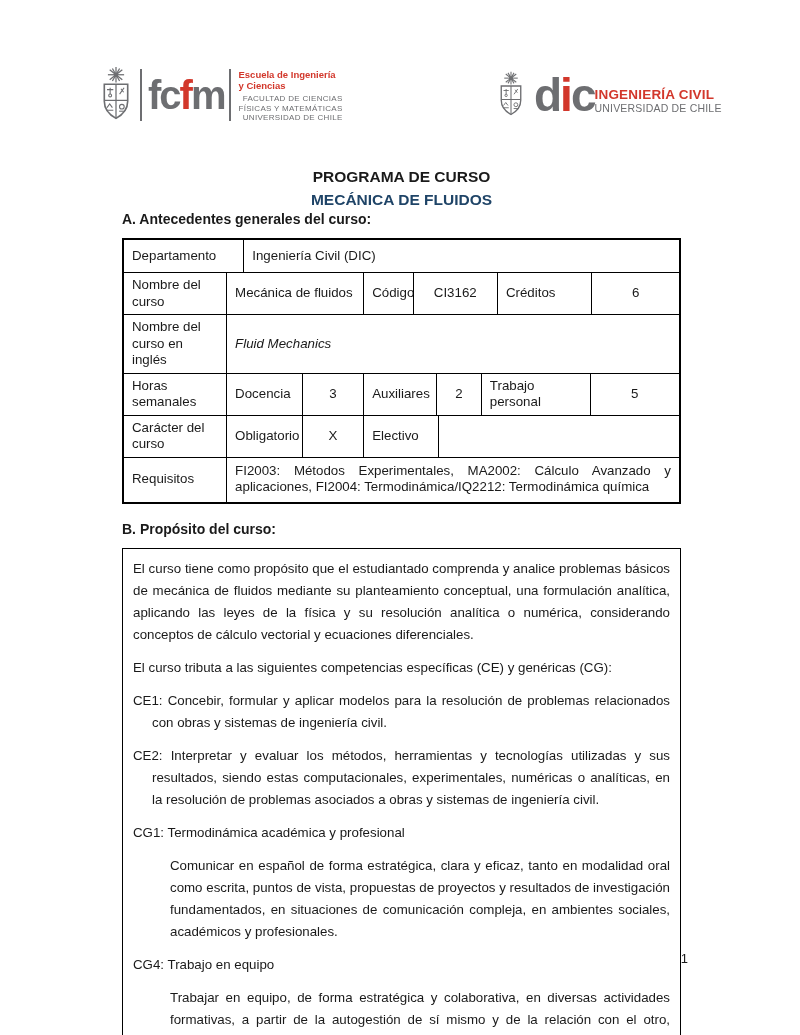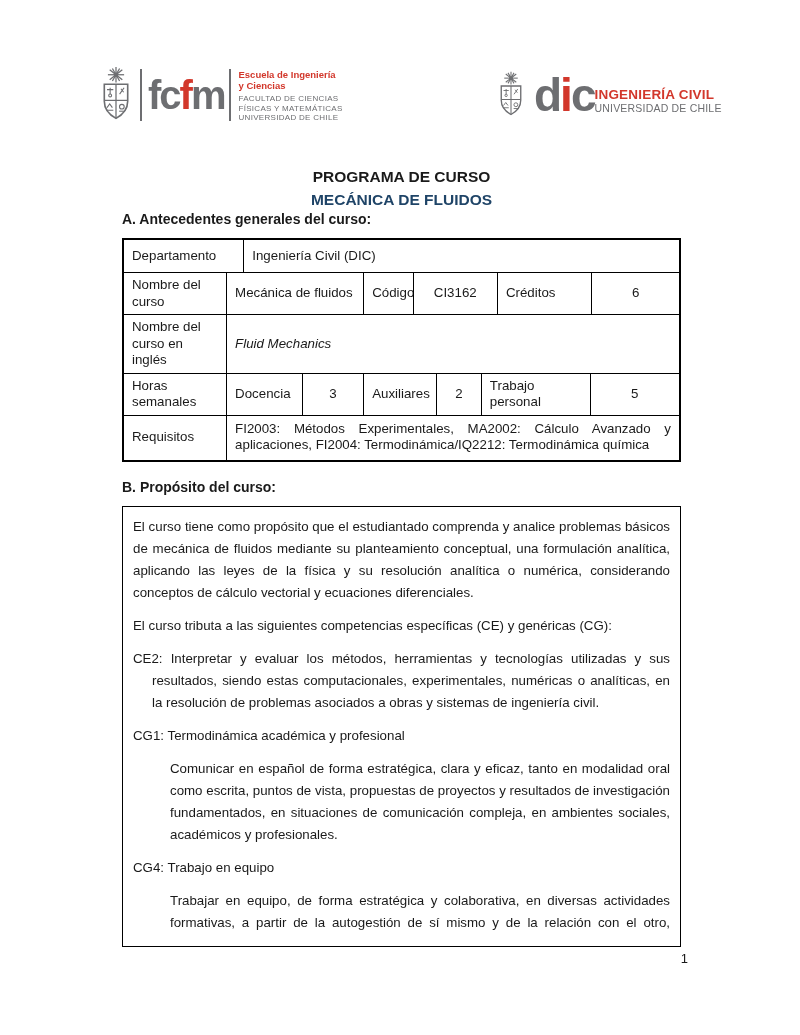"FACULTAD DE CIENCIAS" .fcfm-text .g { text-align: none -> right }
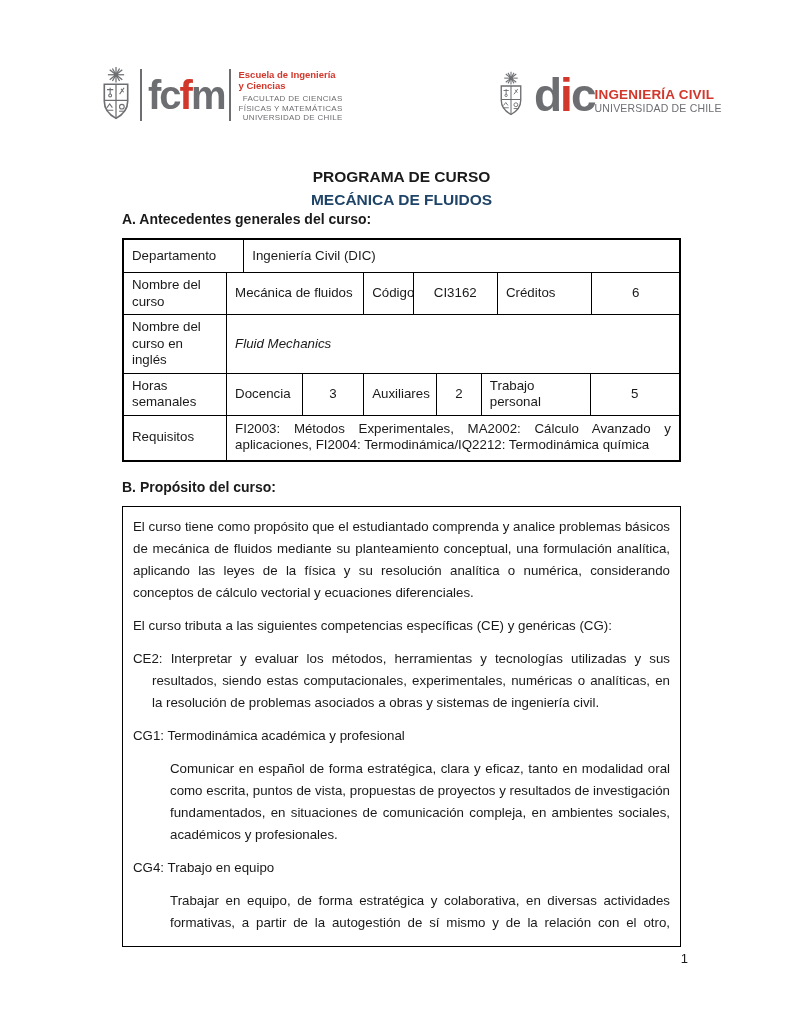"Carácter del curso" div.trow { html: none -> <div> <div>Carácter del curso</div> <div>Obligatorio</div> <div>X</div> <div>Electivo</div> <div></div> </div> }
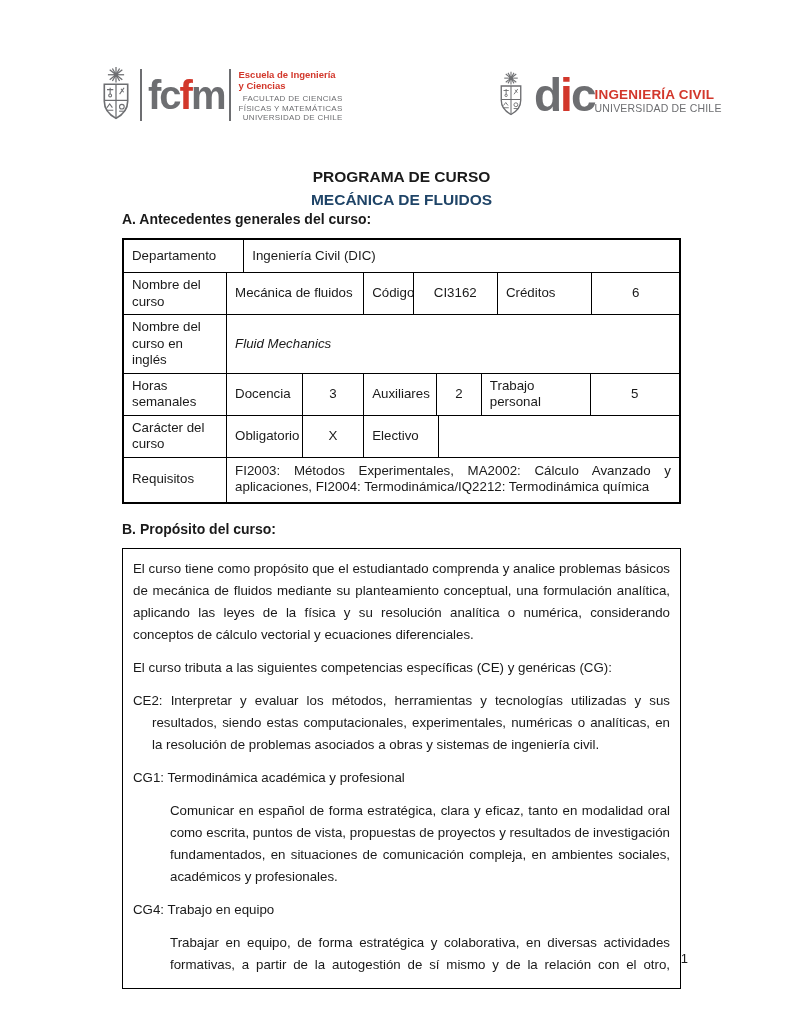"CE1: Concebir, formular y aplicar" p.comp { html: none -> <p><span>CE1:</span> <span>Concebir, formular y aplicar modelos para la resolución de problemas relacionados con obras y sistemas de ingeniería civil.</span></p> }
